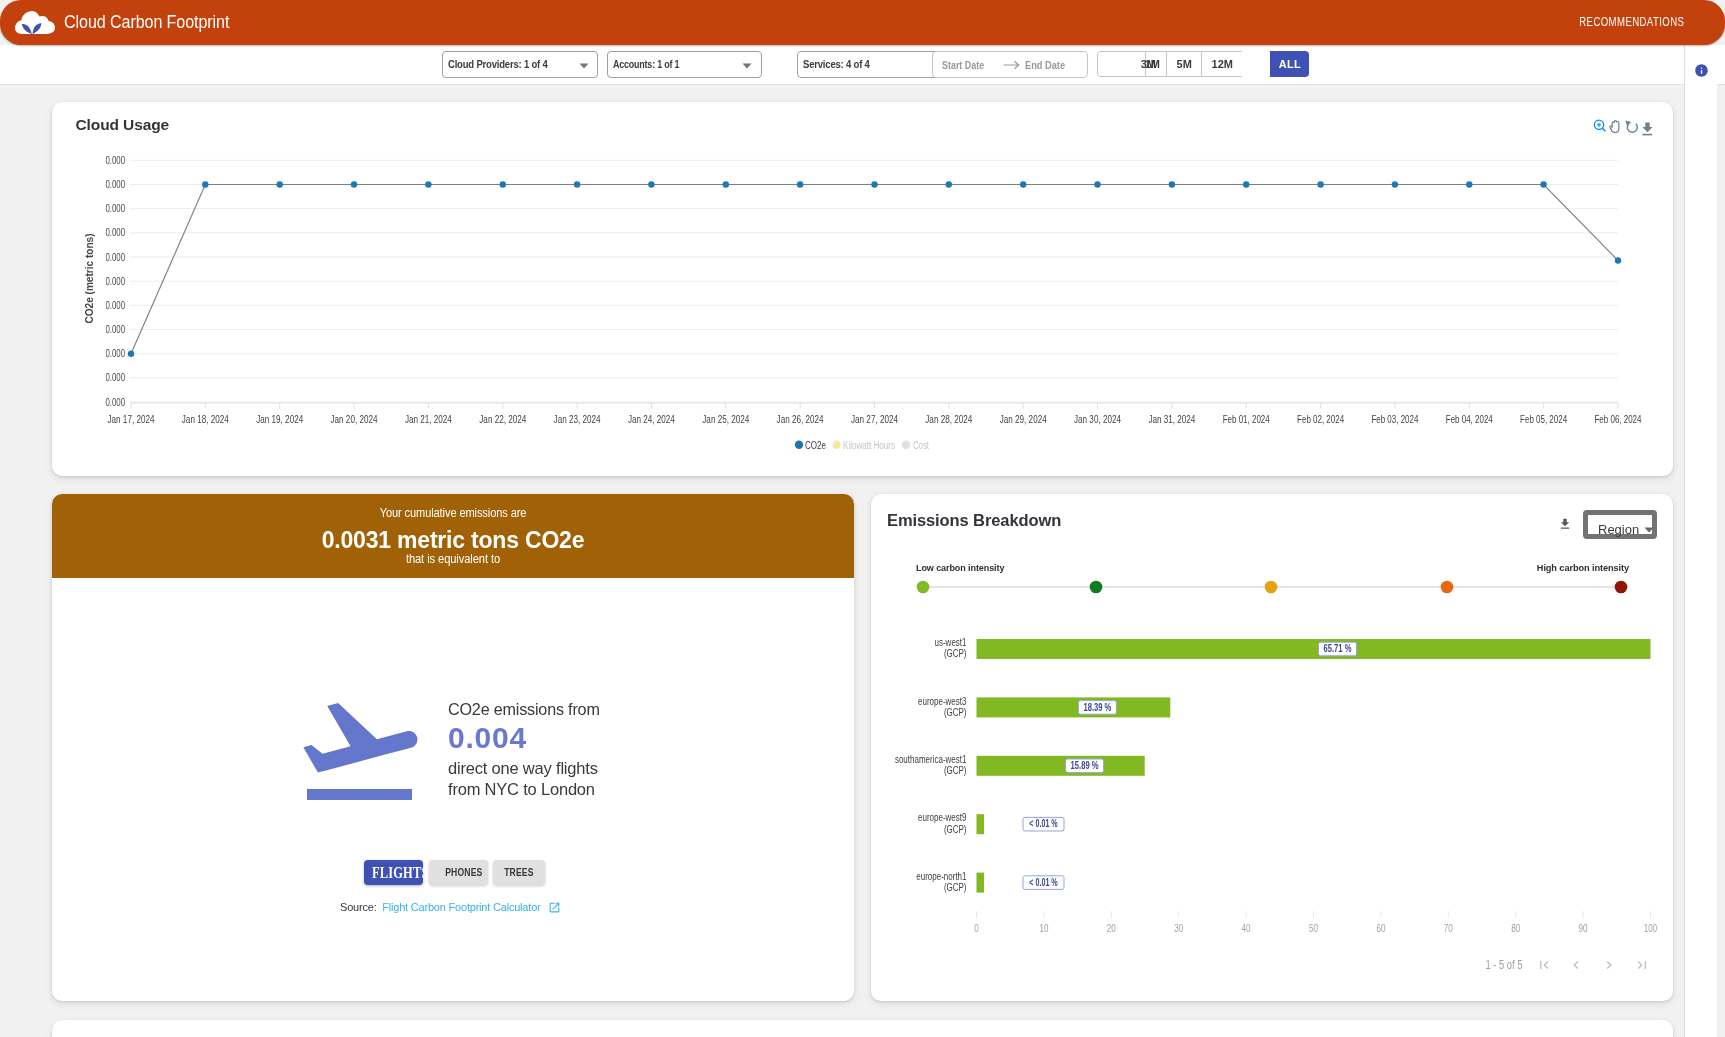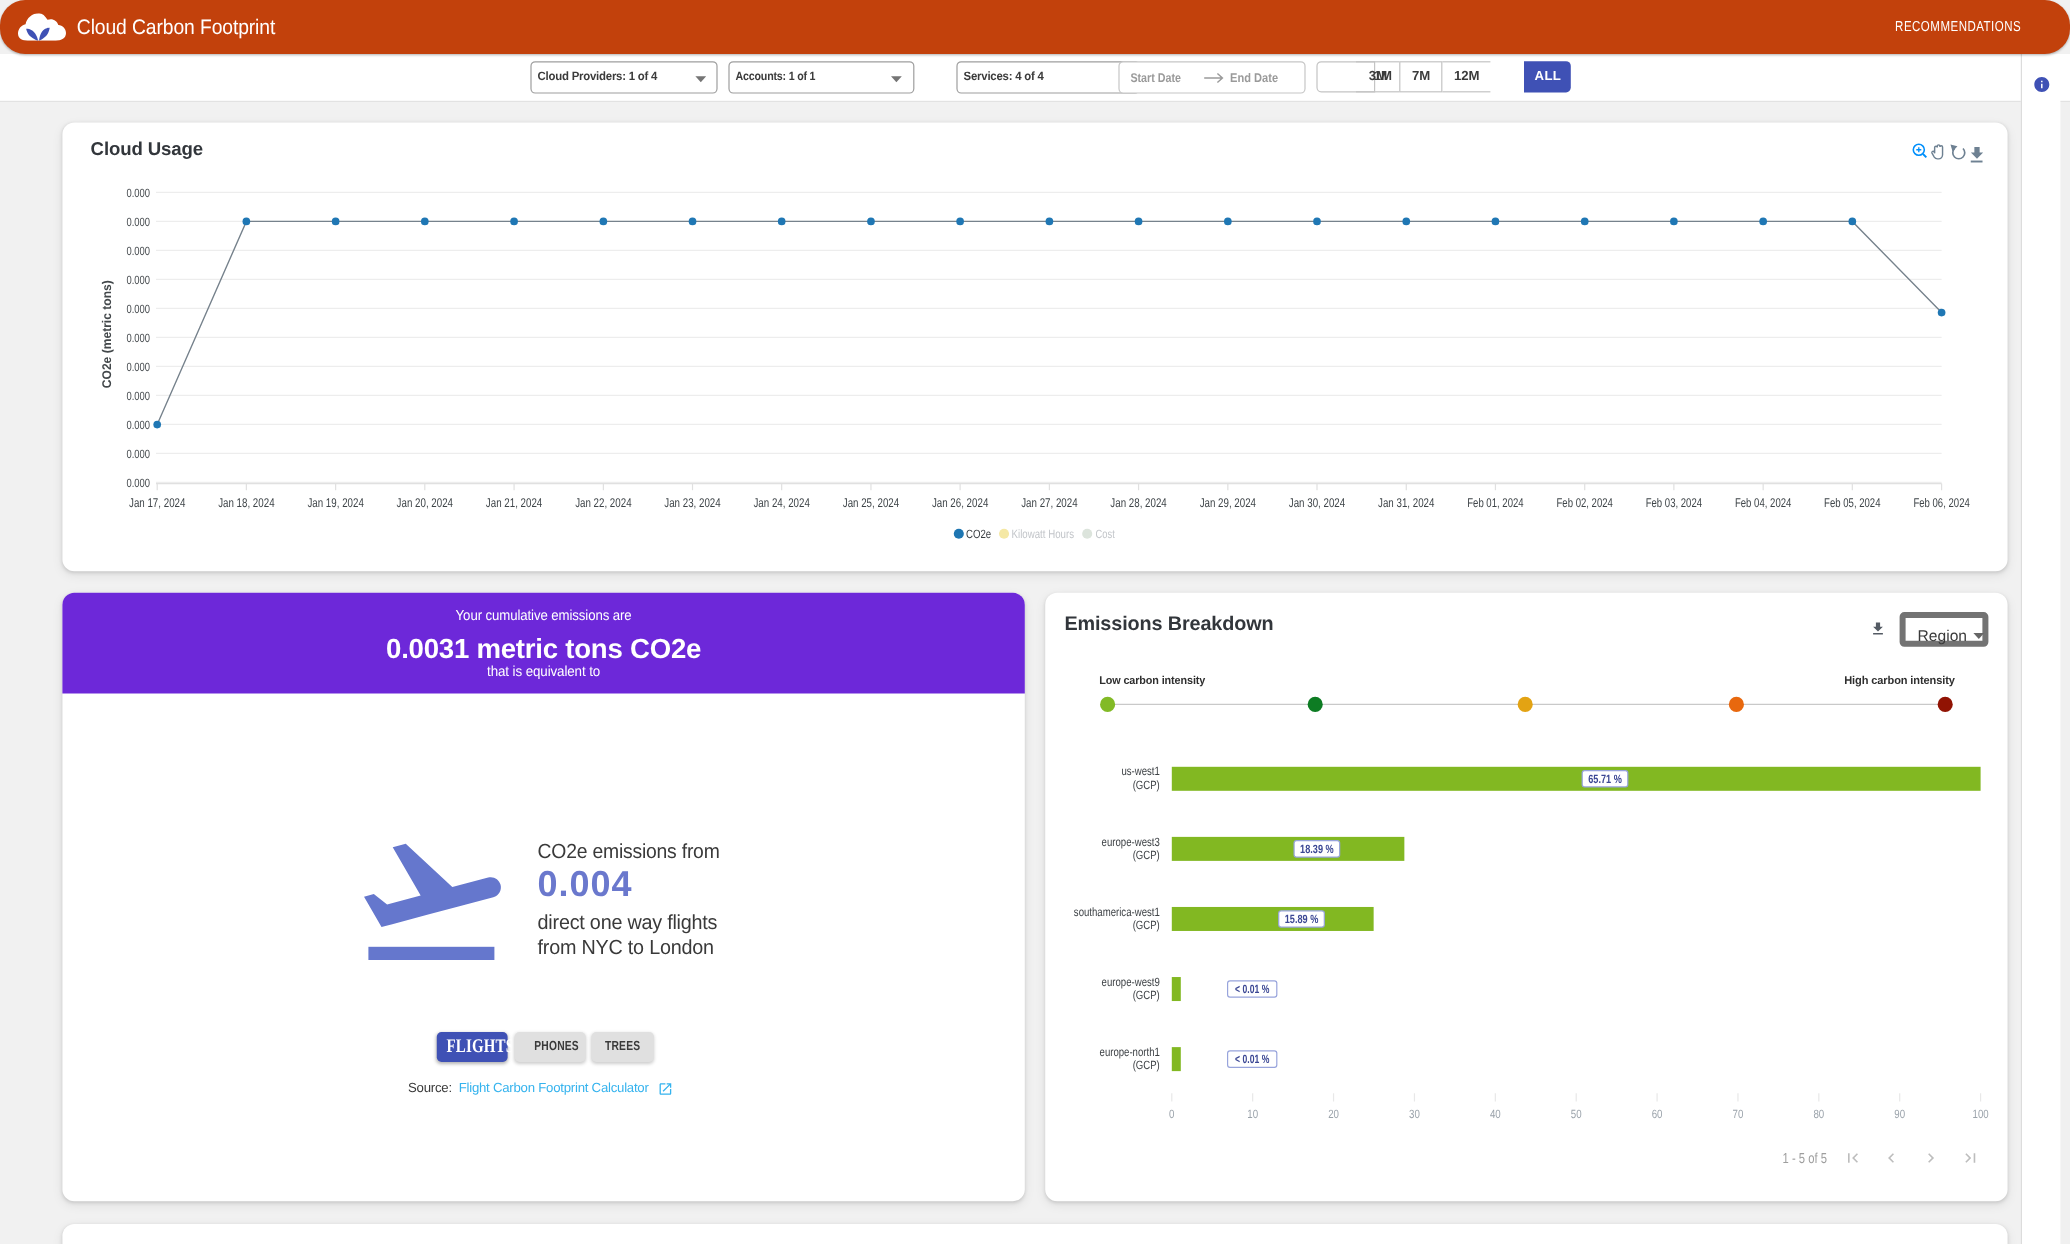"7M" div.abs { text: 7M -> 5M }
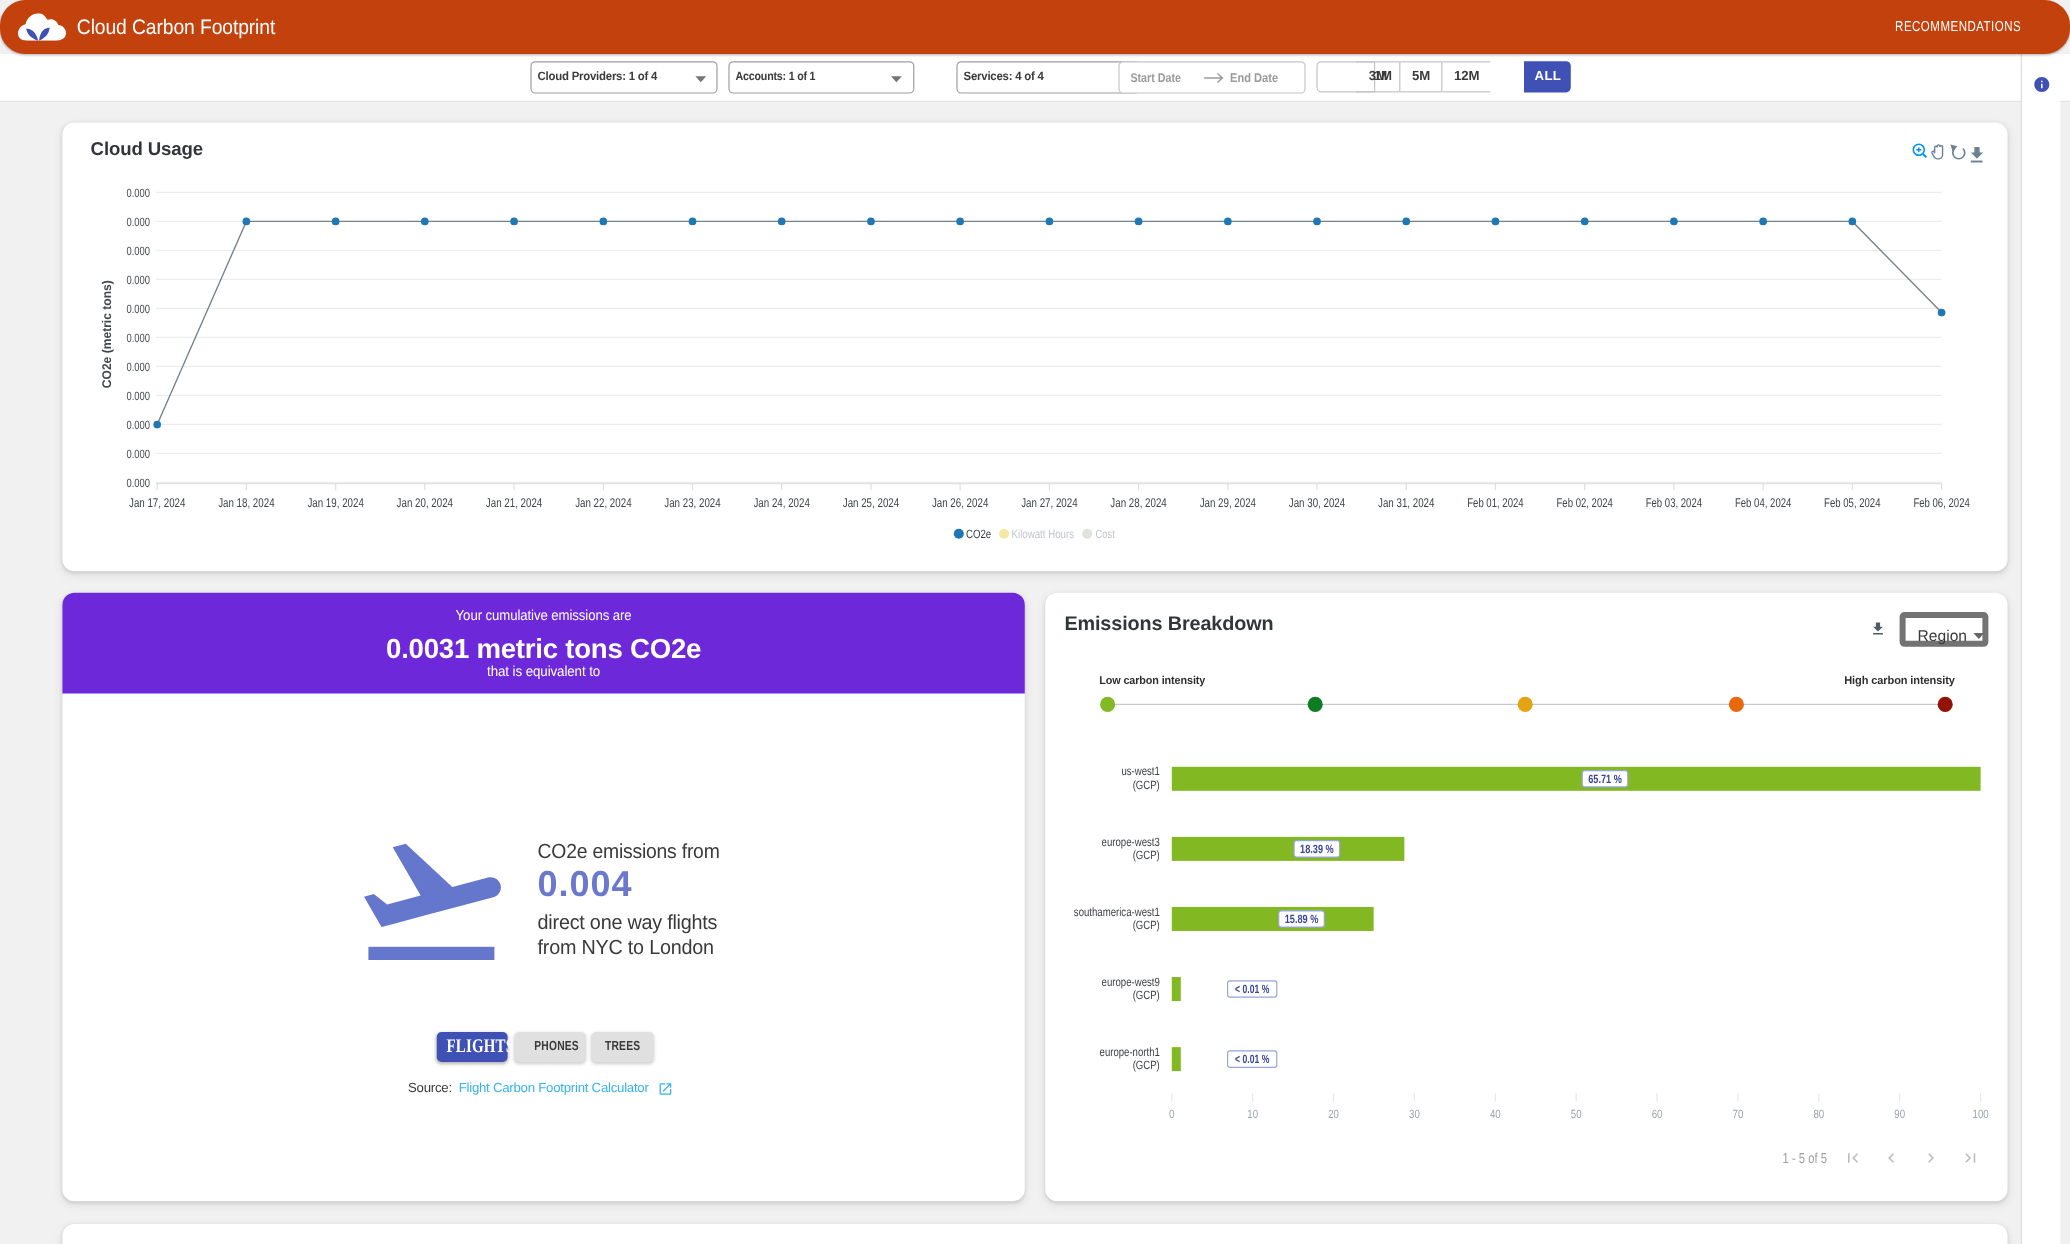"Your cumulative emissions are" div.abs { background: #6d28d9 -> #a16207 }
